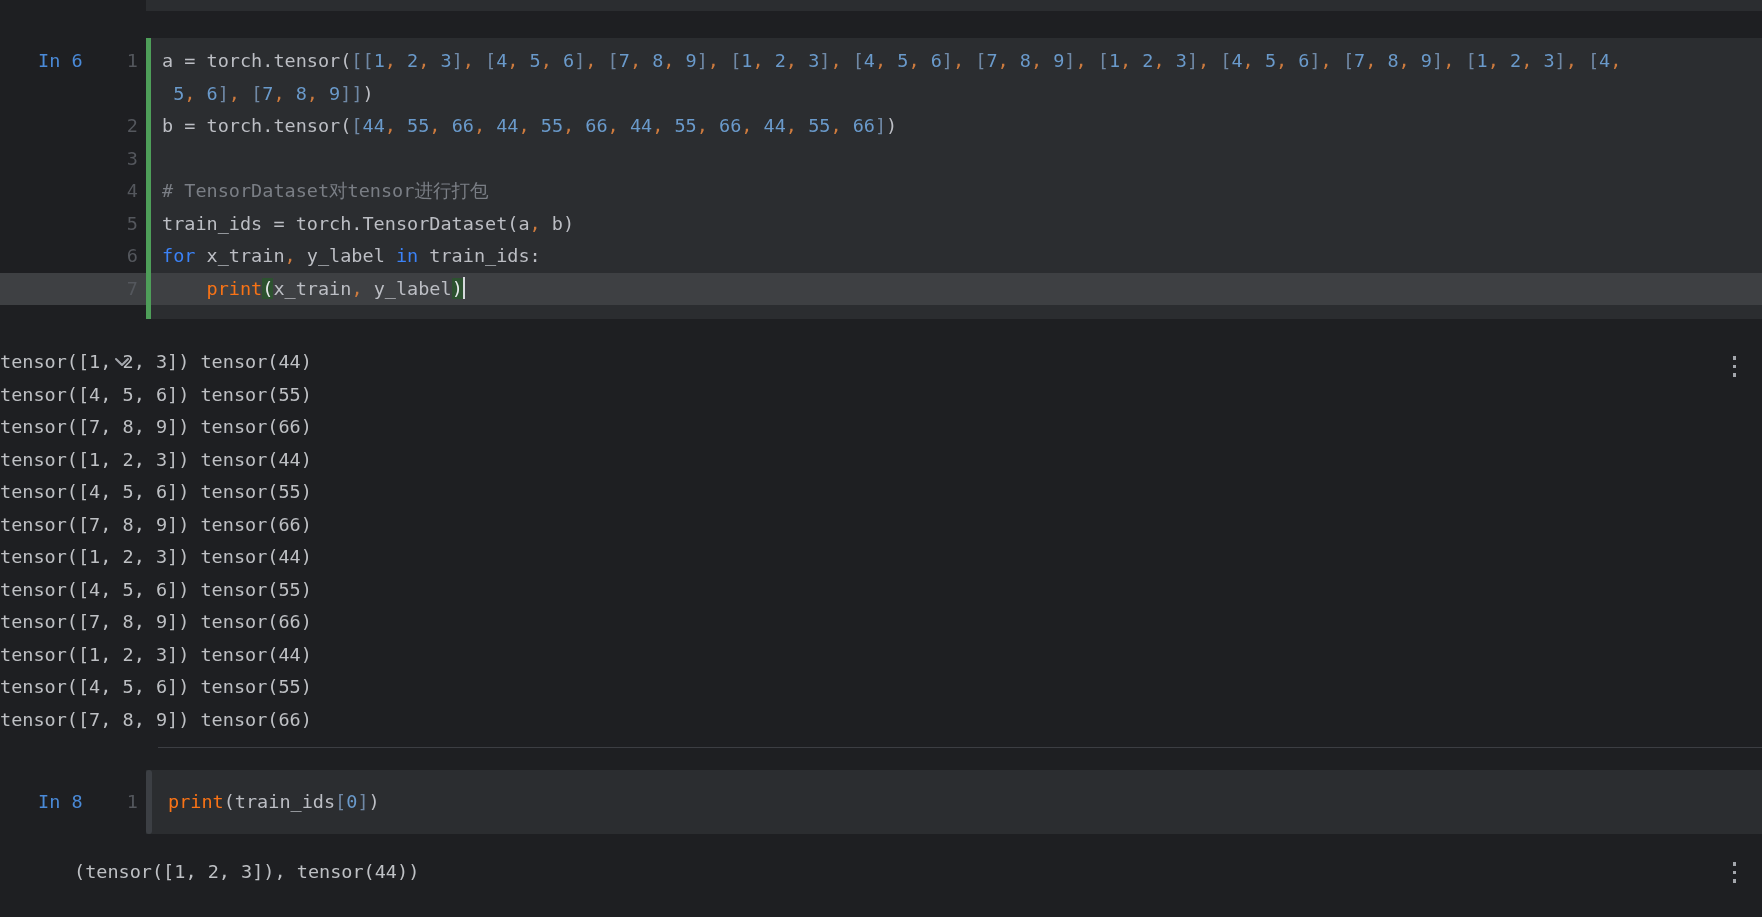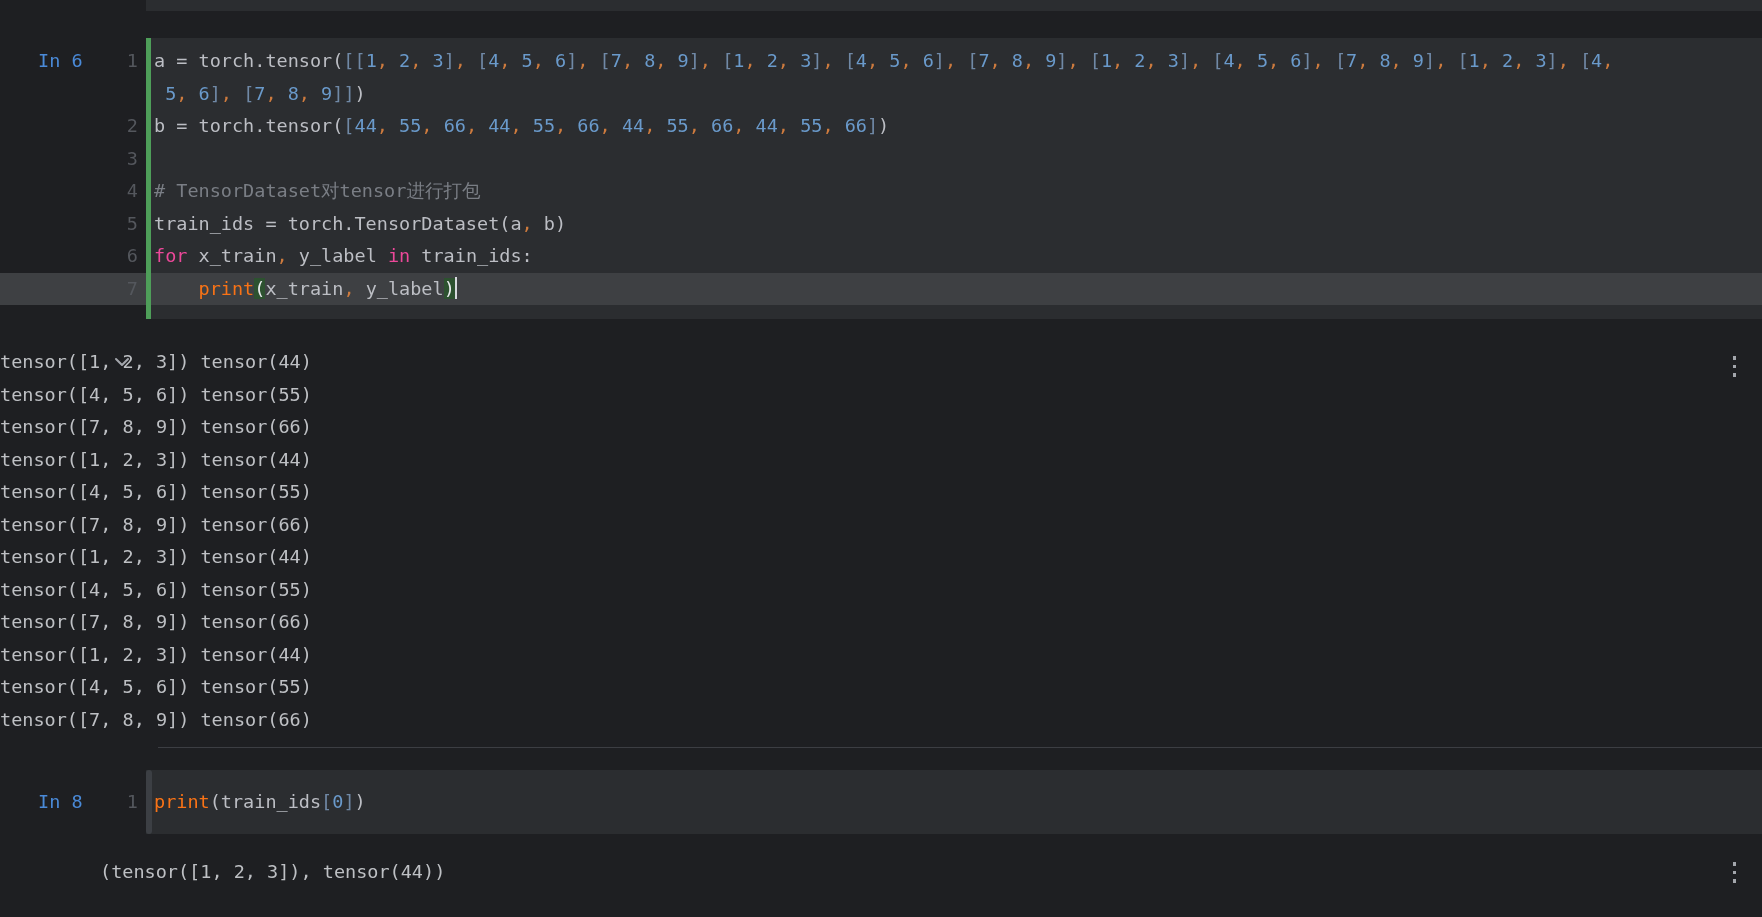"a = torch.tensor([[1, 2, 3]," .cell1 .code-line { padding-left: 8px -> 16px }
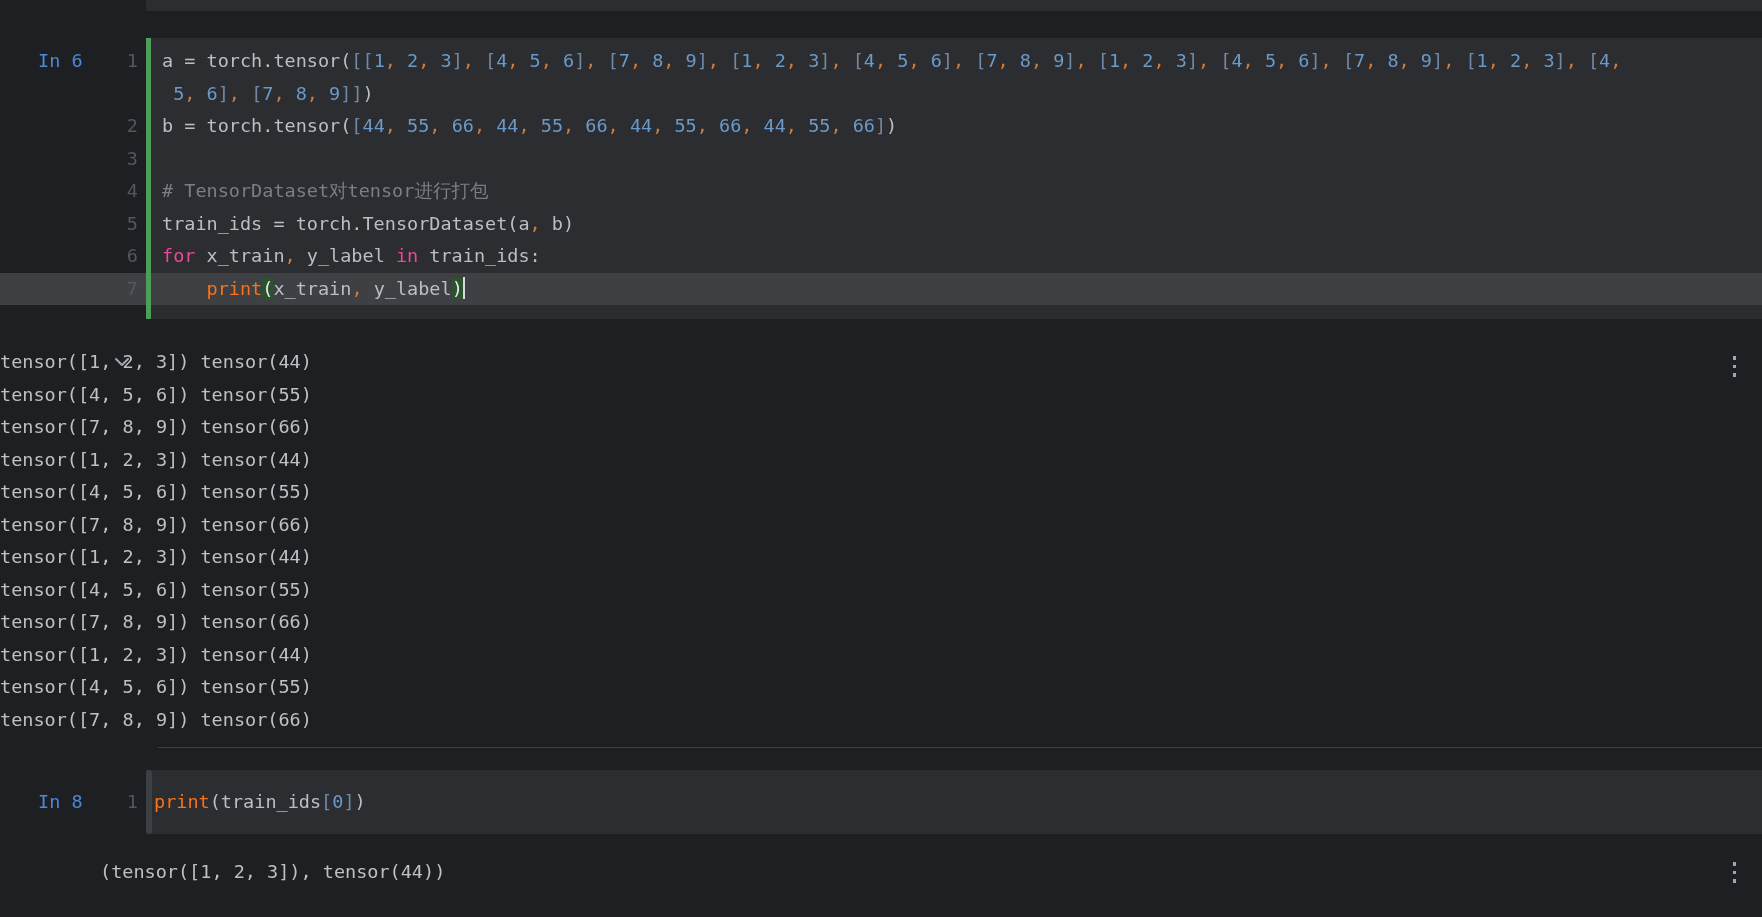"for" .tok-keyword { color: #ec4899 -> #3b82f6 }
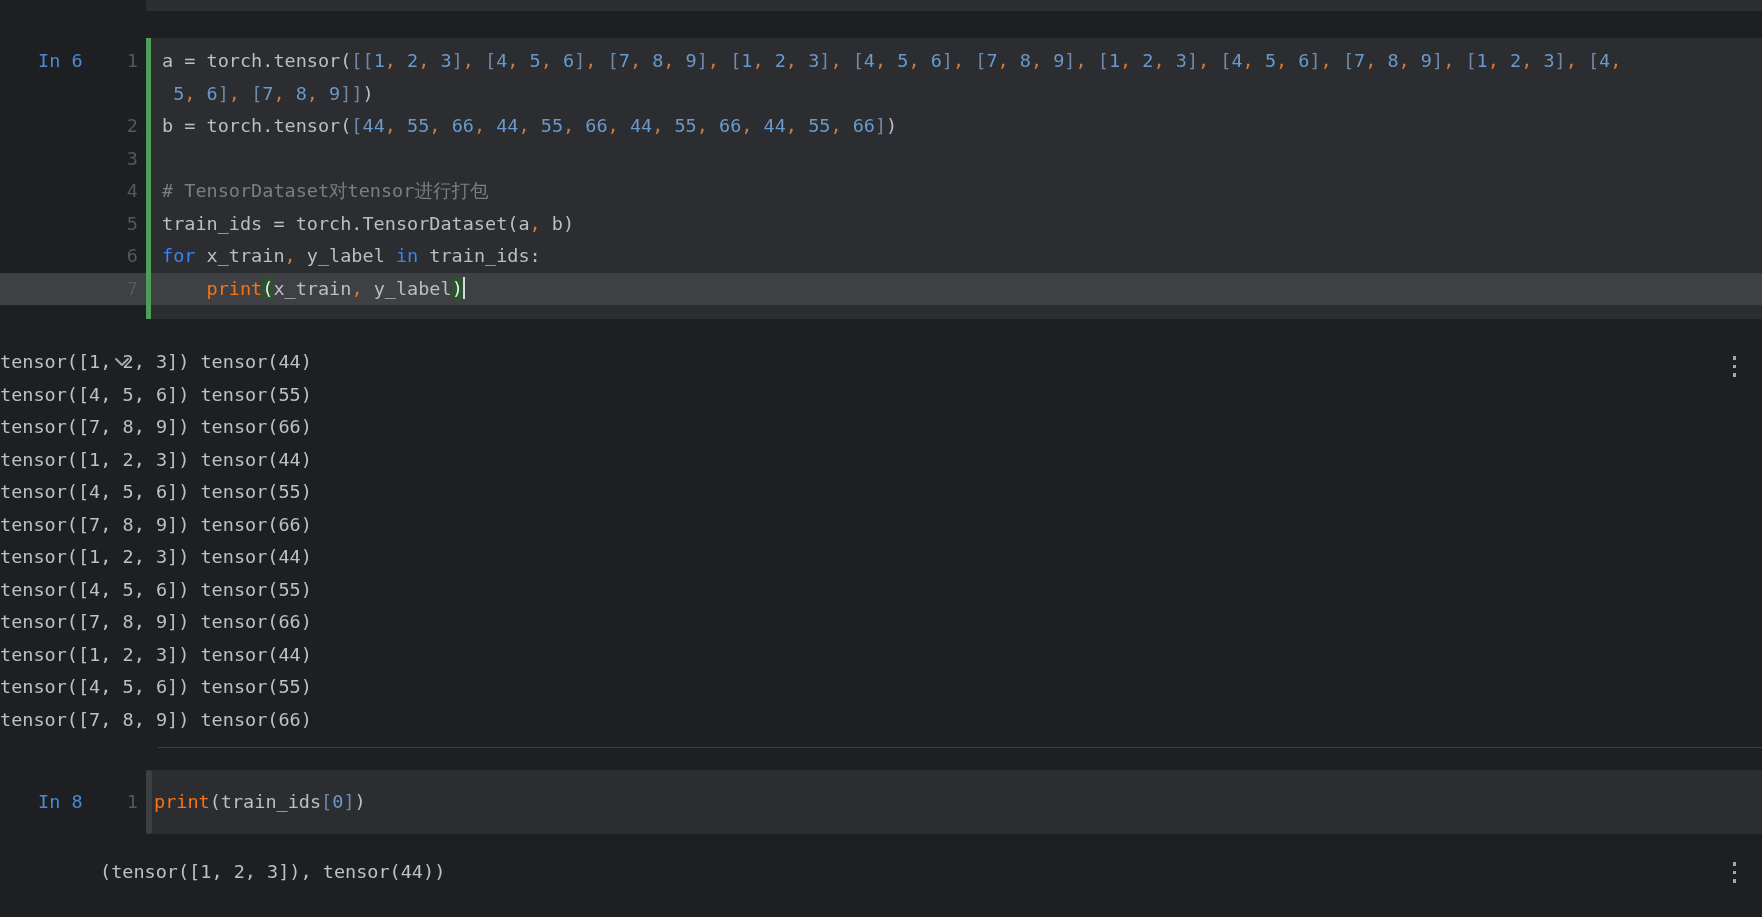"print(train_ids[0])" .cell2 .code-line { padding-left: 8px -> 22px }
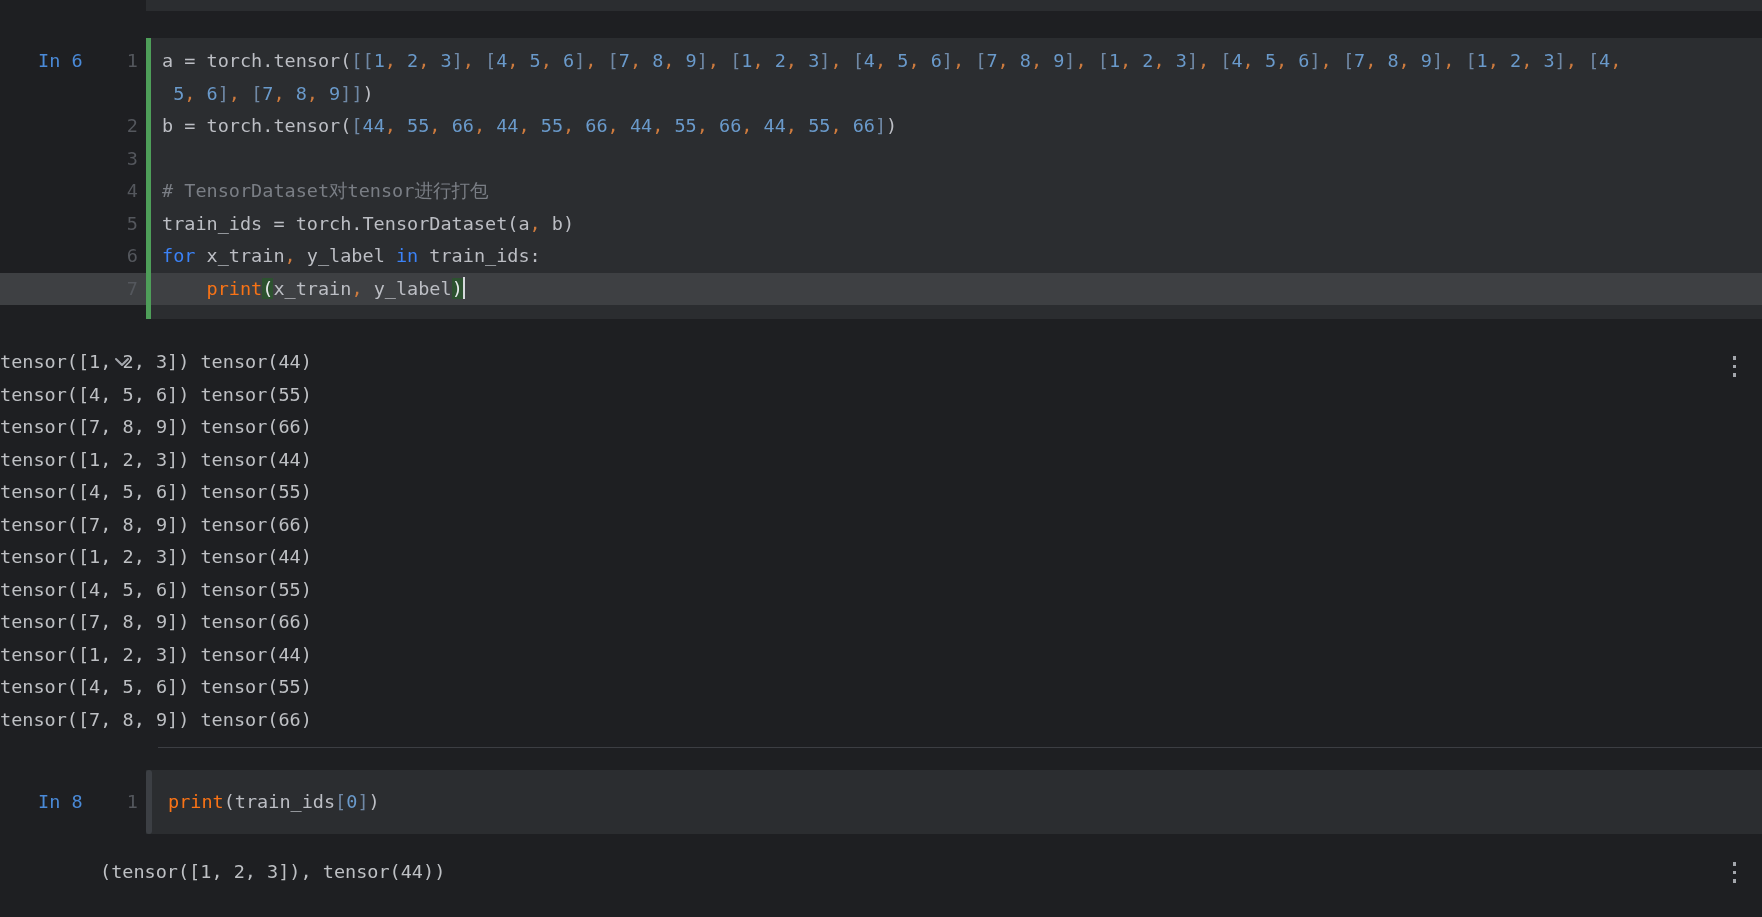"(tensor([1, 2, 3]), tensor(44))" .out2 .out-lines { margin-left: 100px -> 74px }
